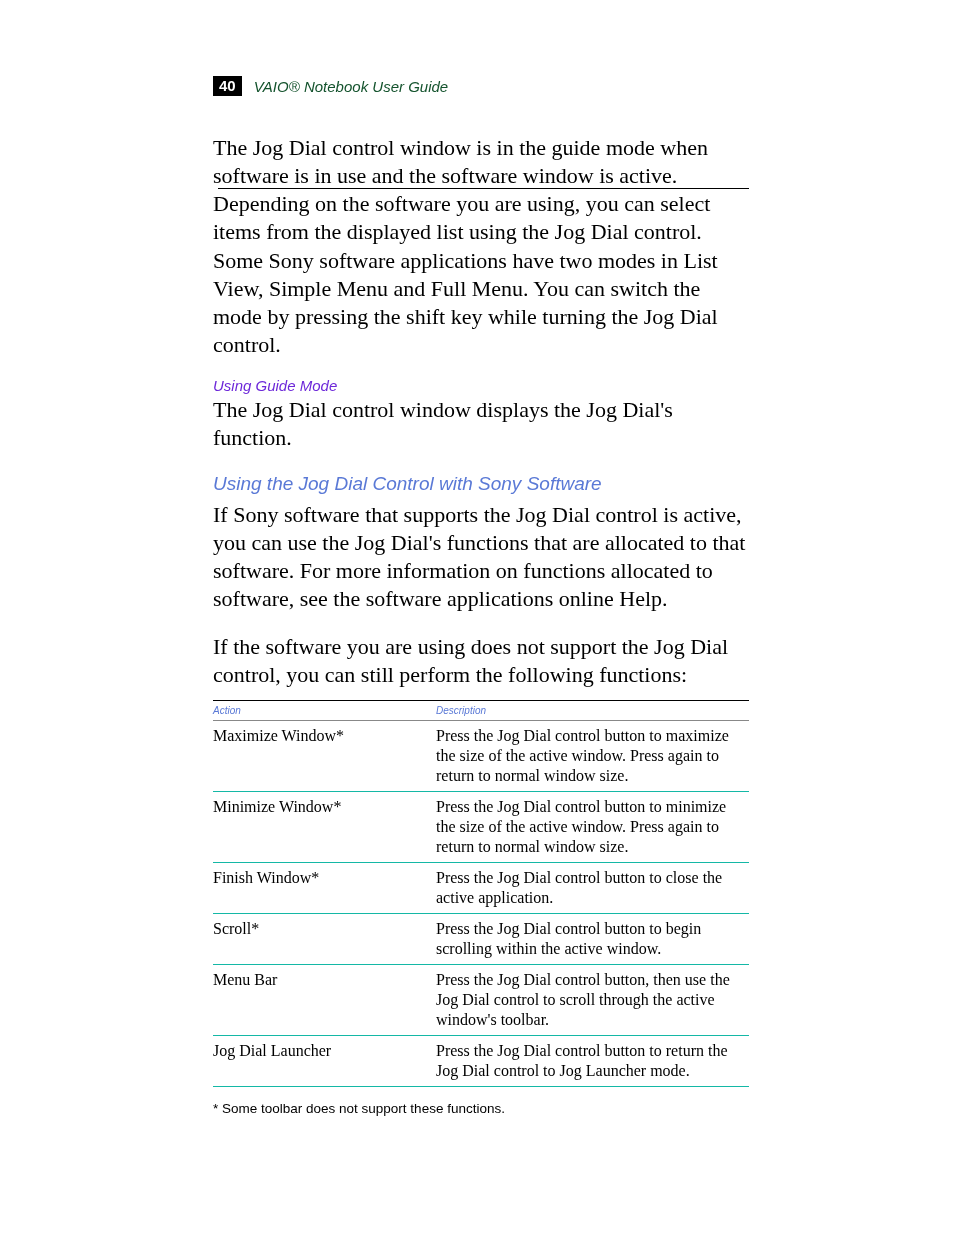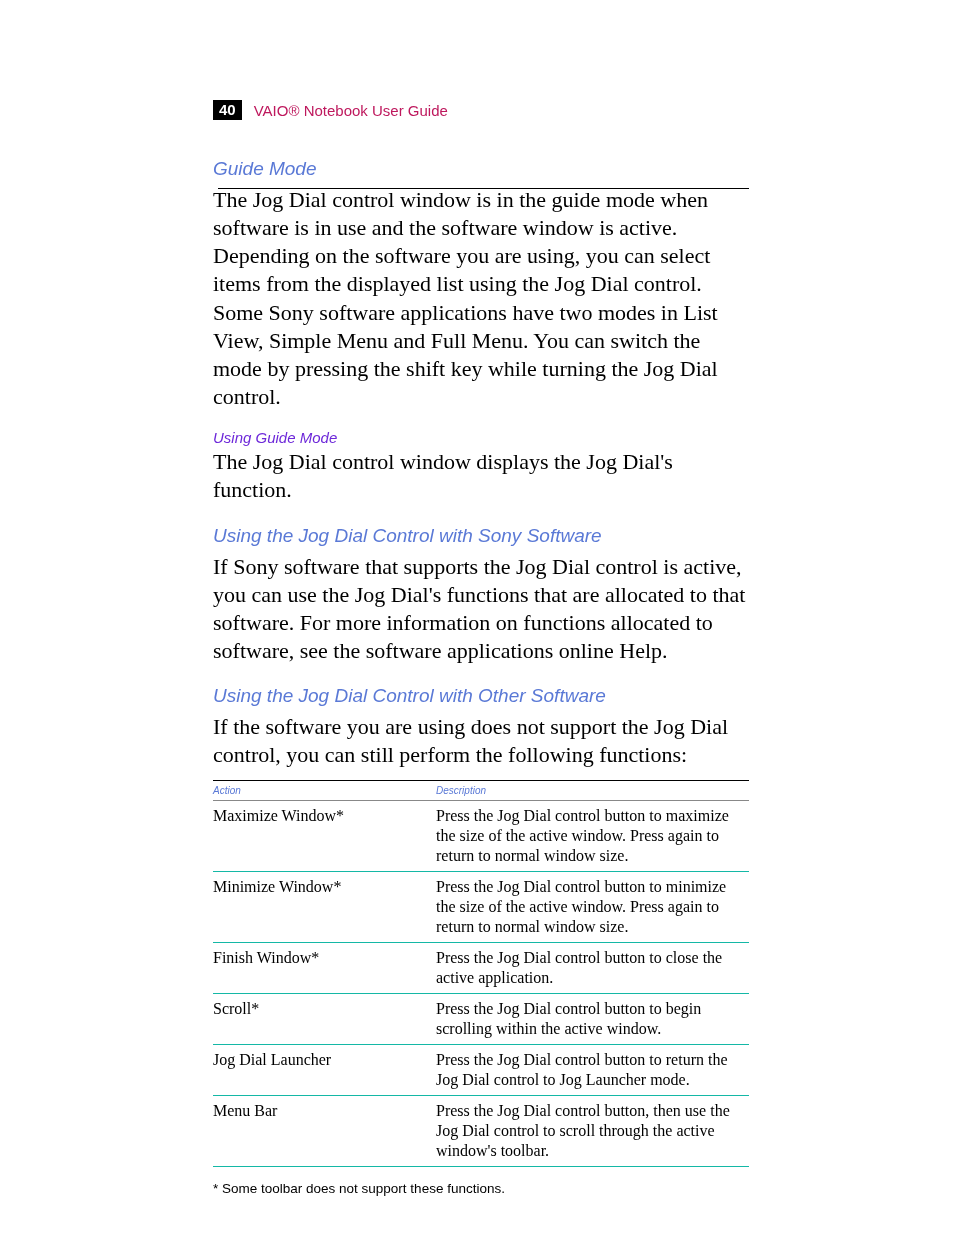"40" .page { padding: 100px 205px 0 213px -> 76px 205px 0 213px }
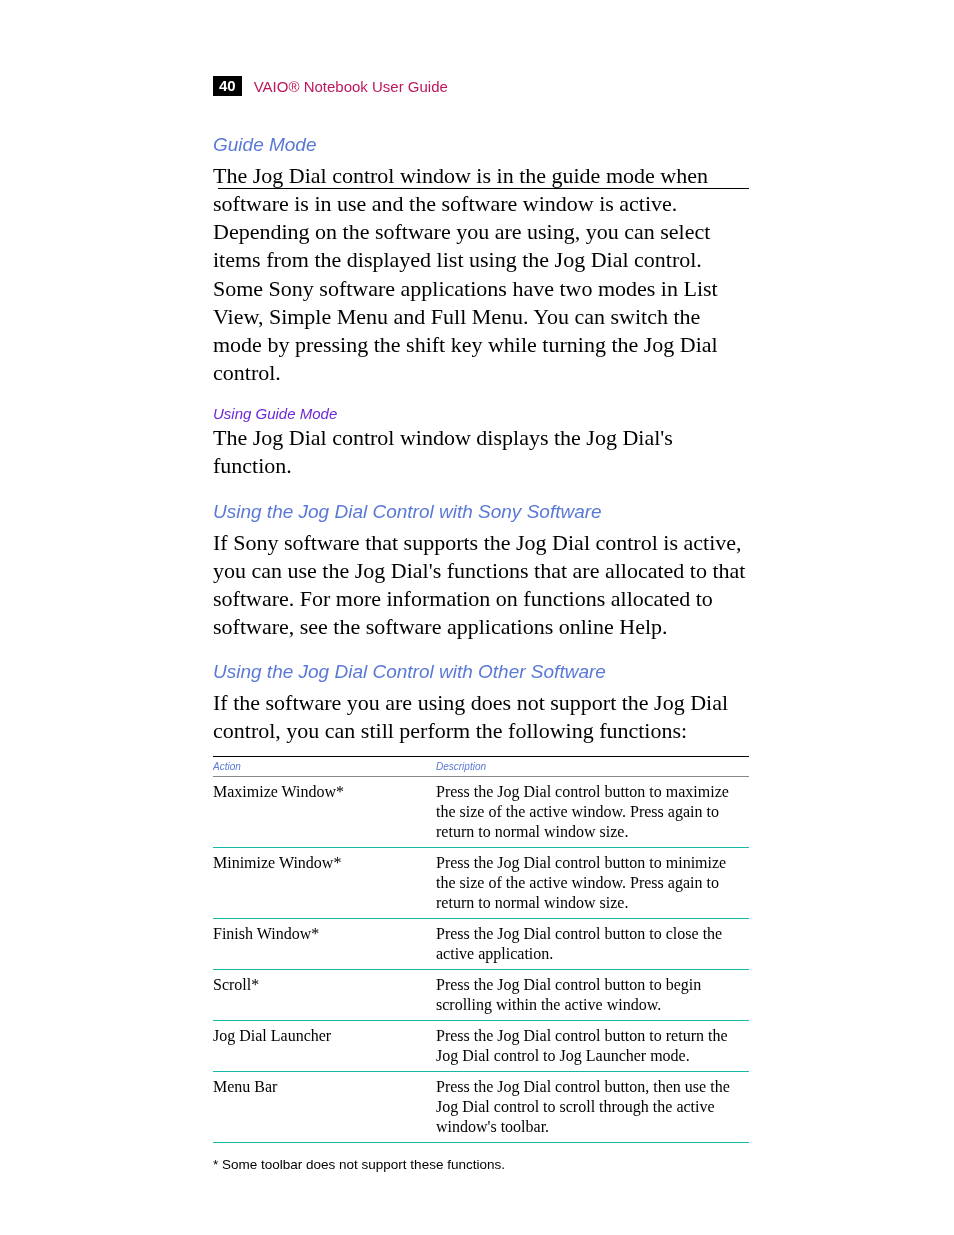"VAIO® Notebook User Guide" .guide-title { color: #be185d -> #14532d; font-style: none -> italic }
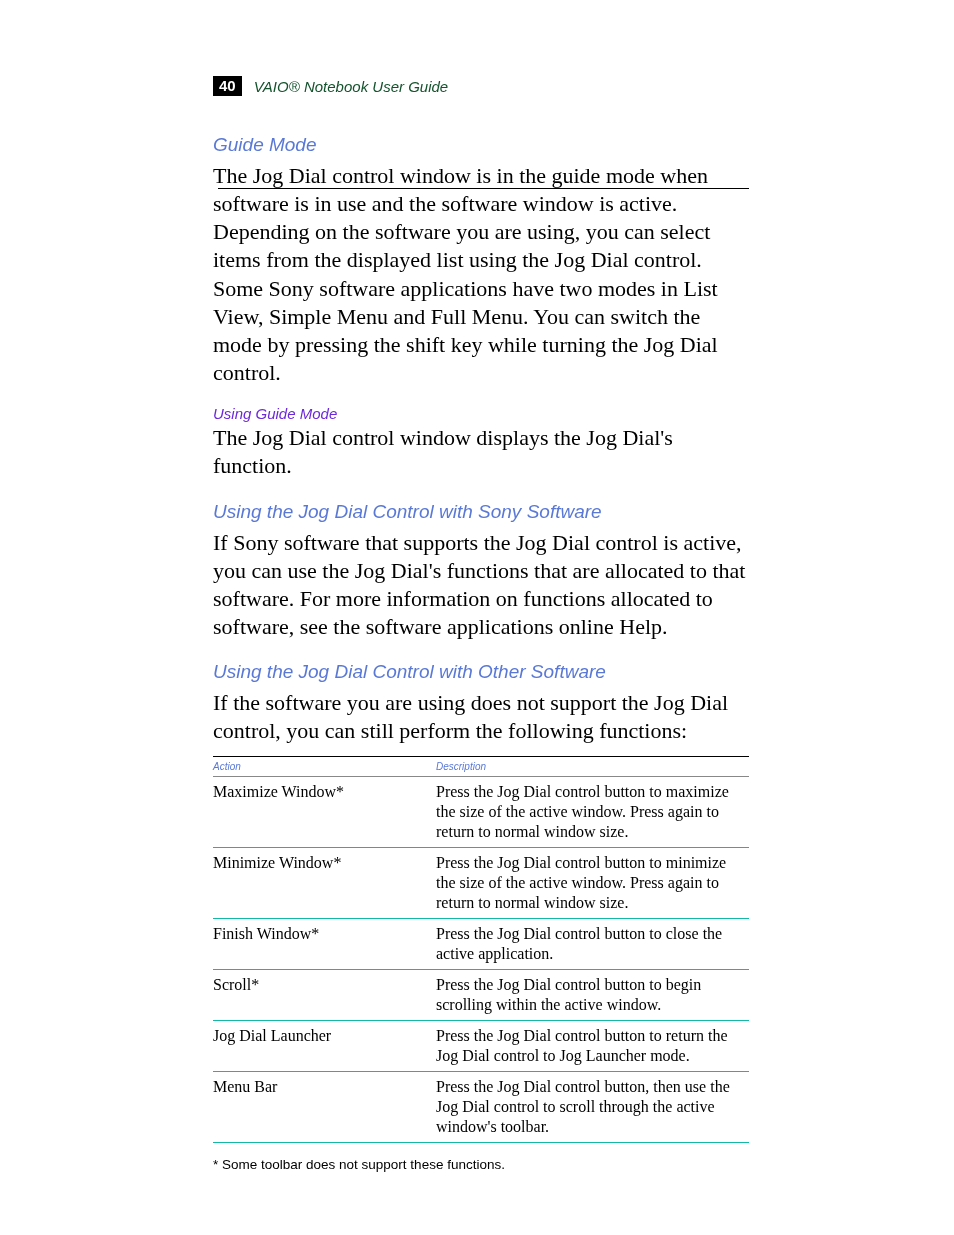"Guide Mode" div.section-heading { html: <div>Guide Mode</div> -> none }
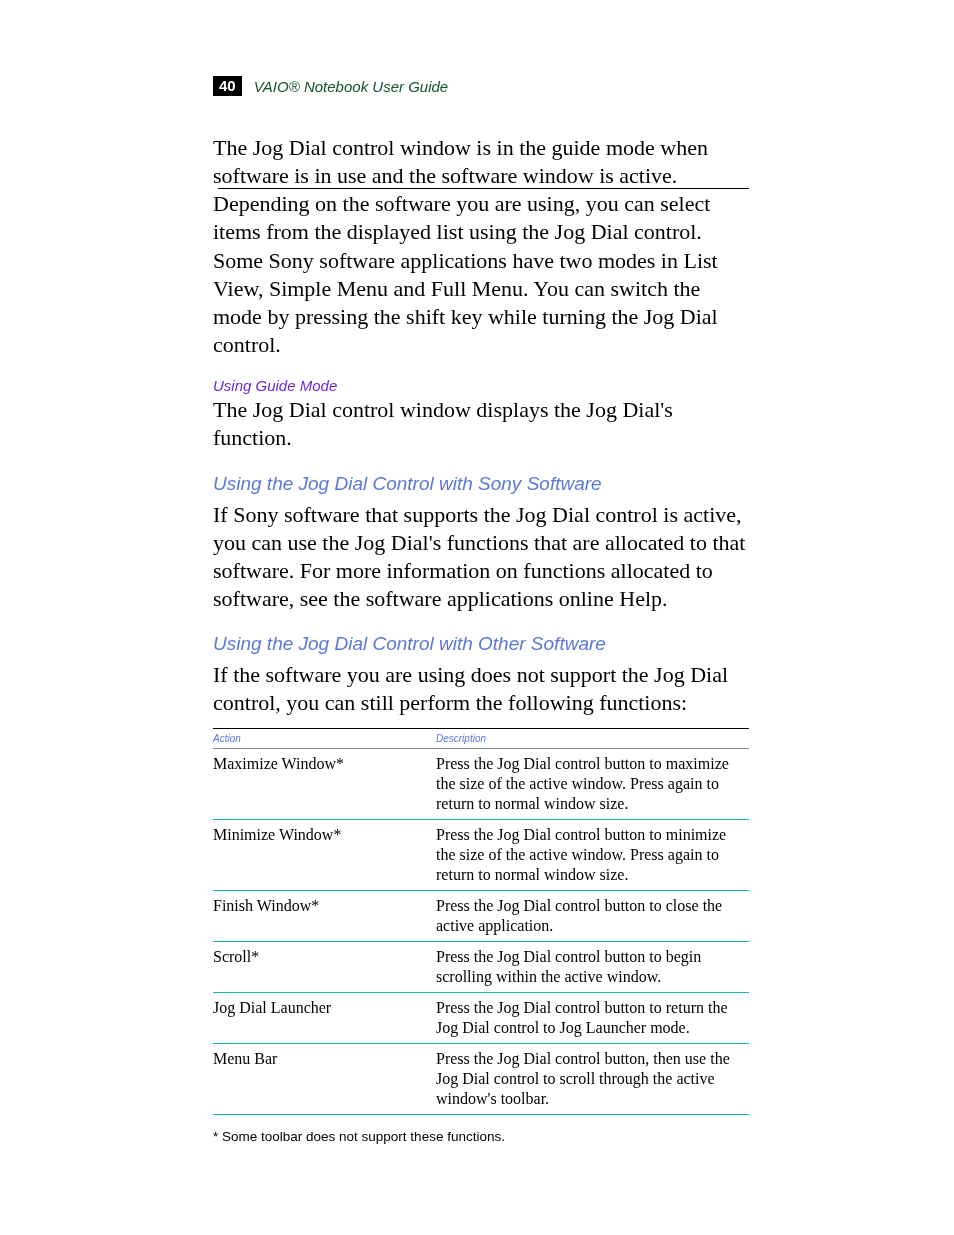"Using the Jog Dial Control with Other" div.section-heading { html: <div>Using the Jog Dial Control with Other Software</div> -> none }
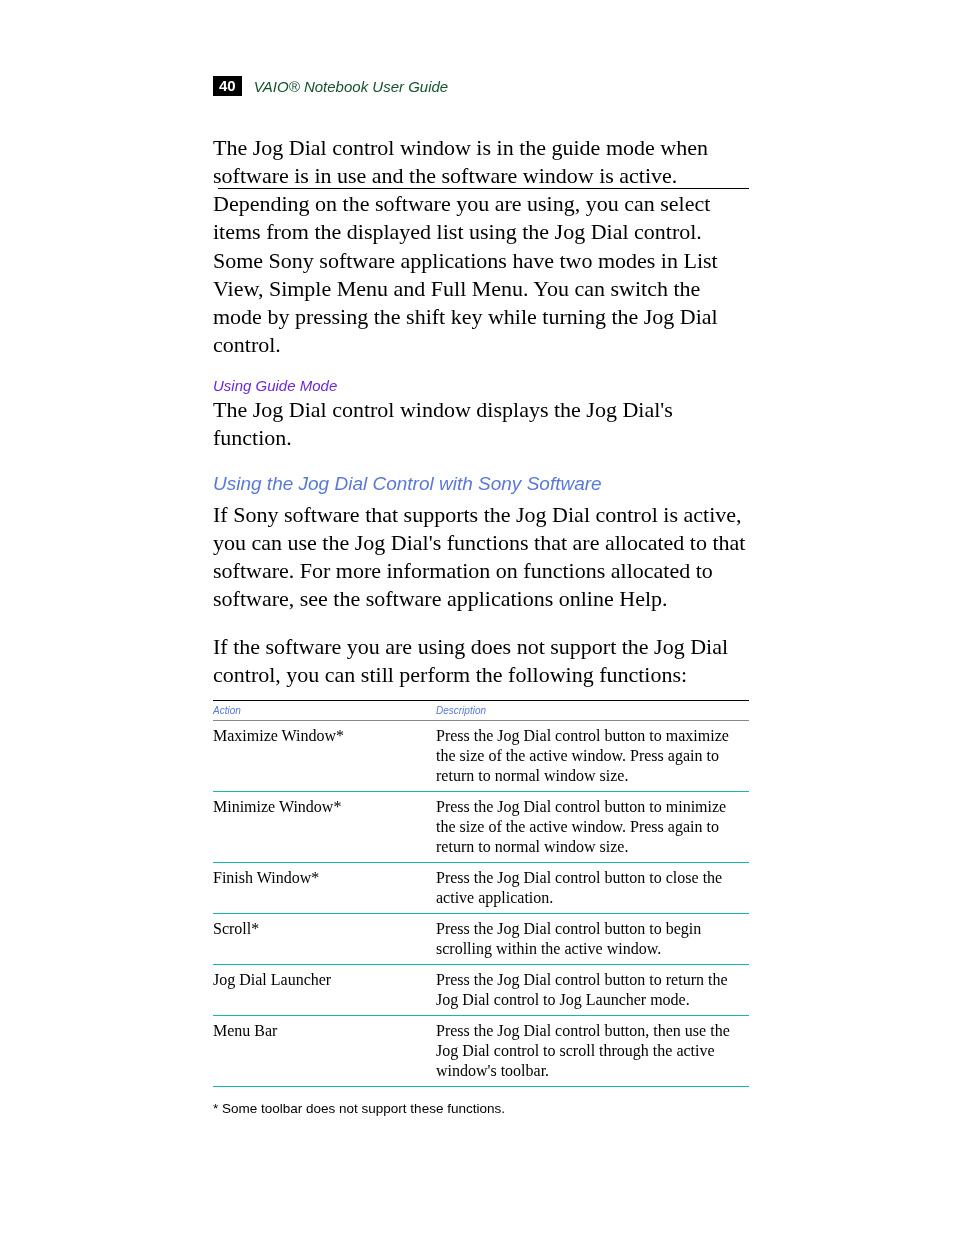"Jog Dial Launcher" tr { order: before "Menu Bar" -> after "Menu Bar" }
